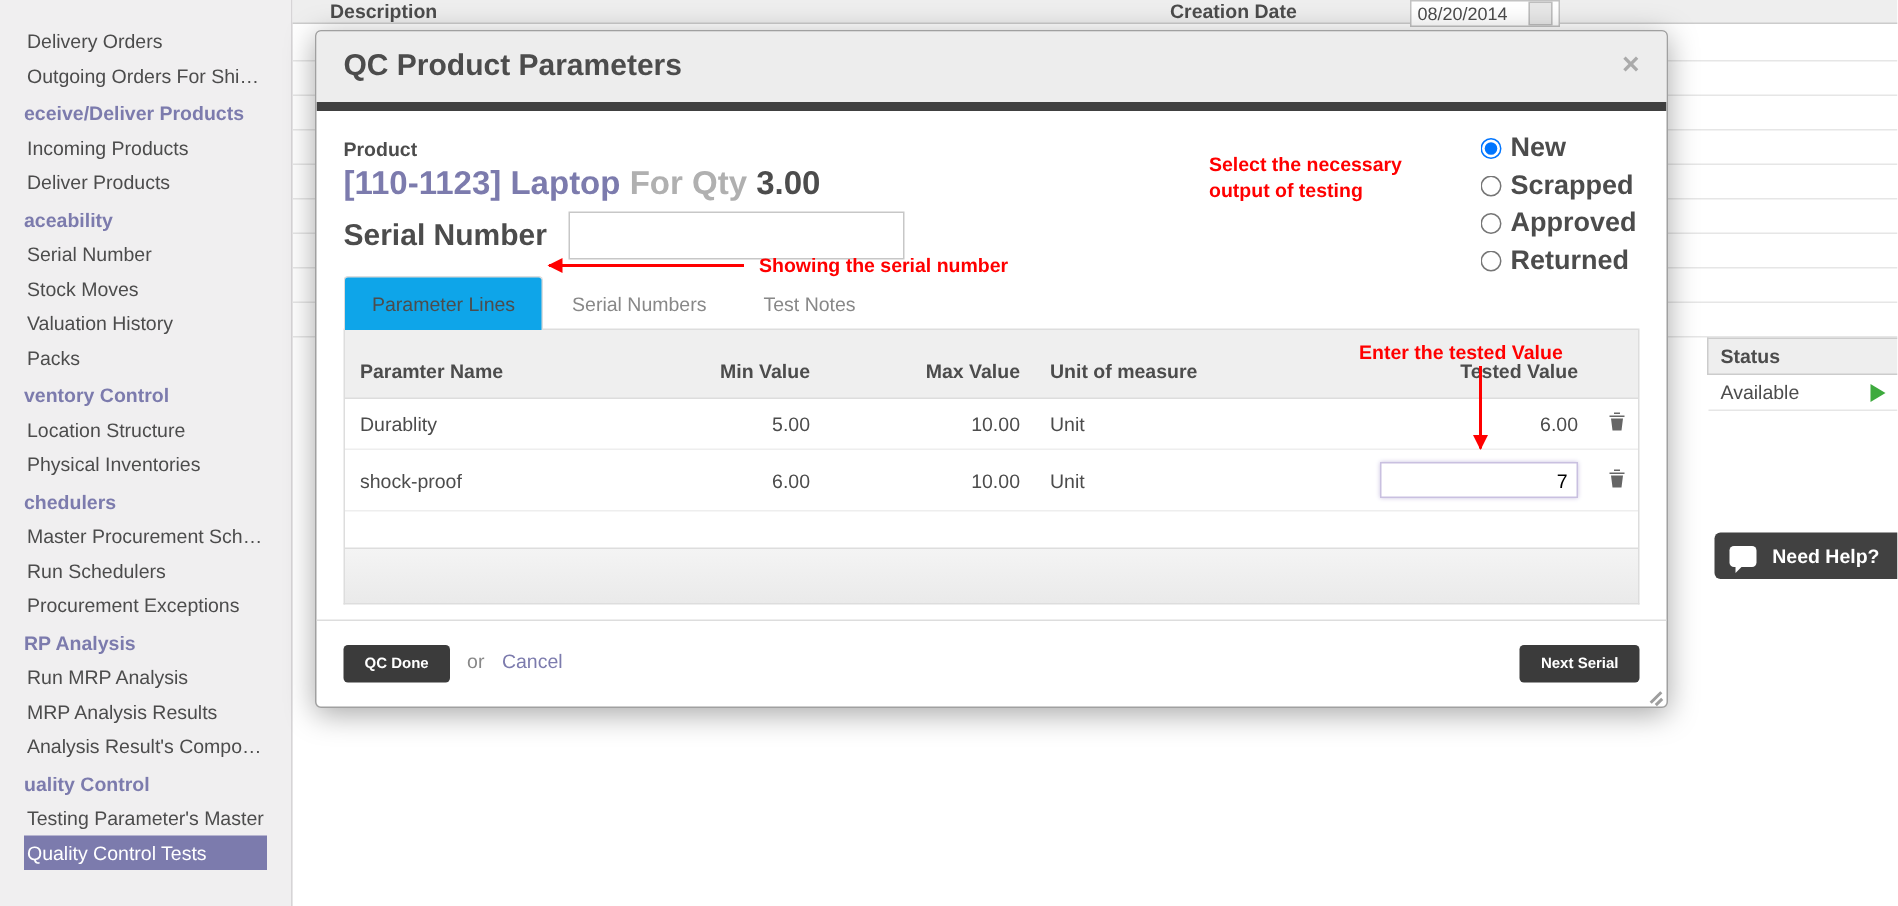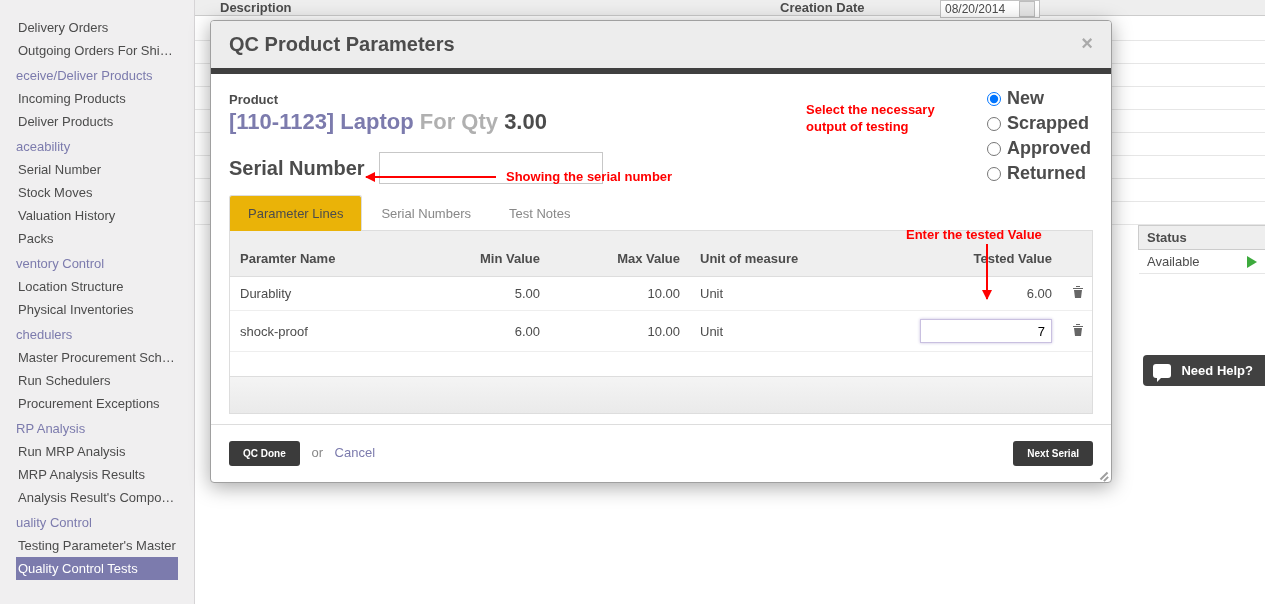"eceive/Deliver Products" .sidebar-section { font-weight: normal -> bold }
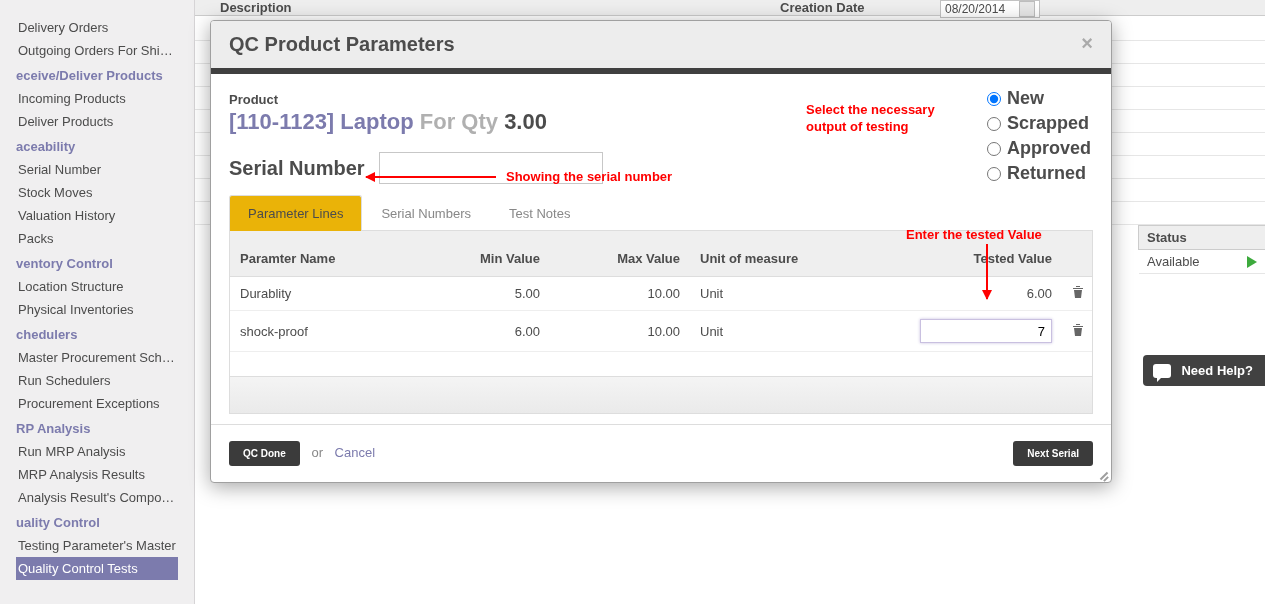"[110-1123] Laptop For Qty 3.00" .product-line { margin-bottom: 17px -> 6px }
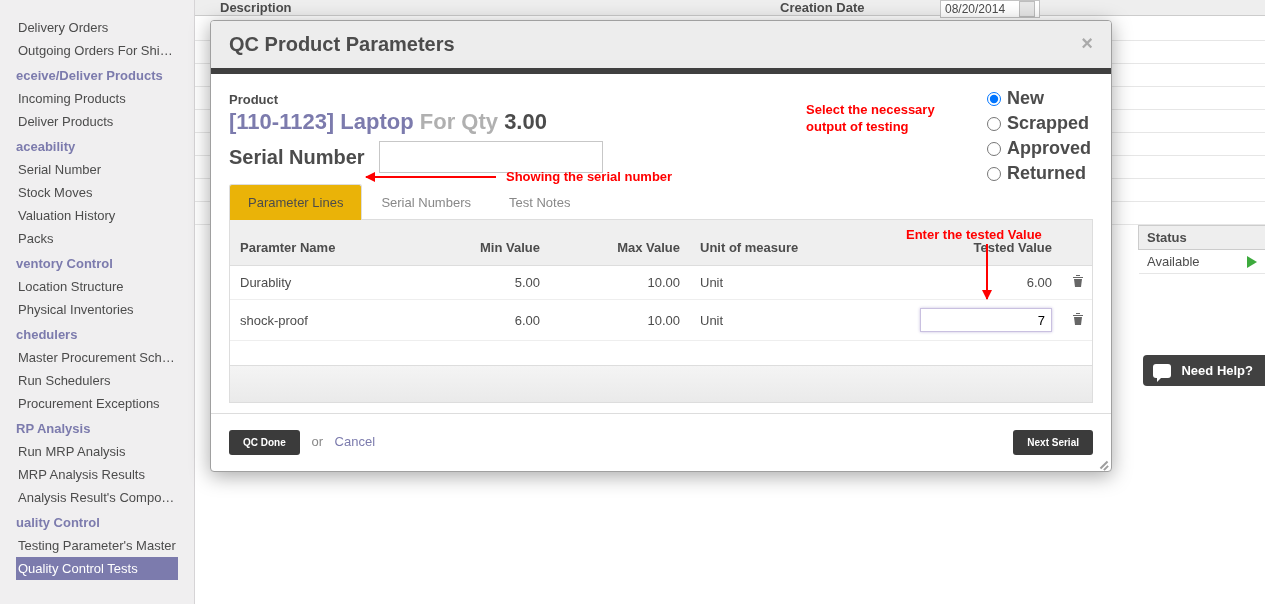"Parameter Lines" .tab.active { background: #eab308 -> #0ea5e9 }
